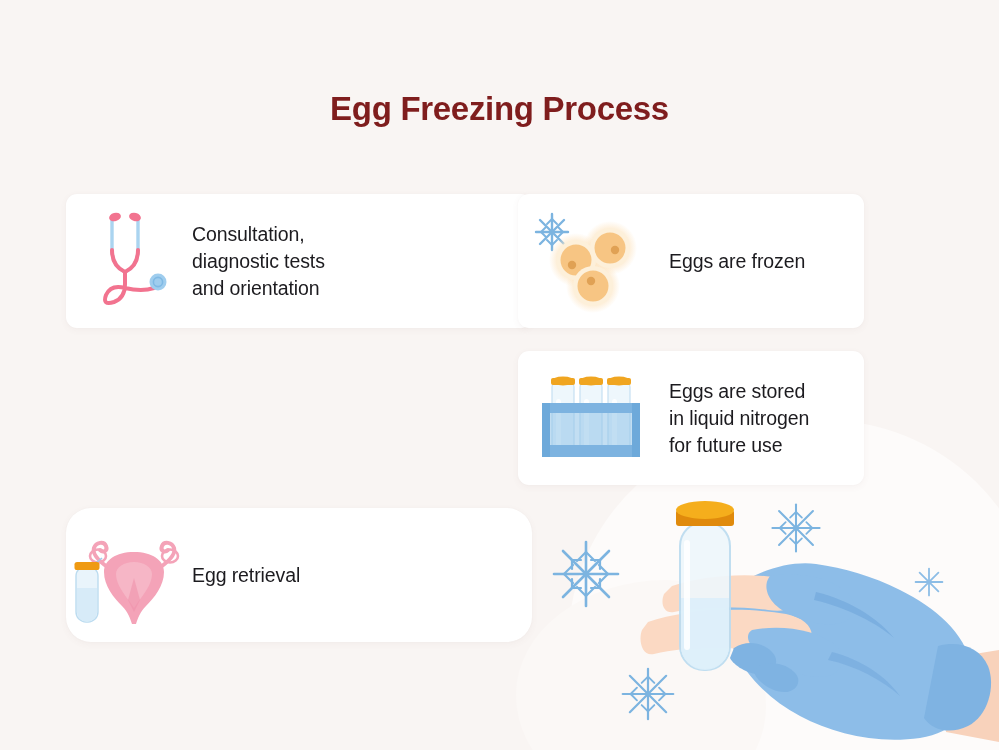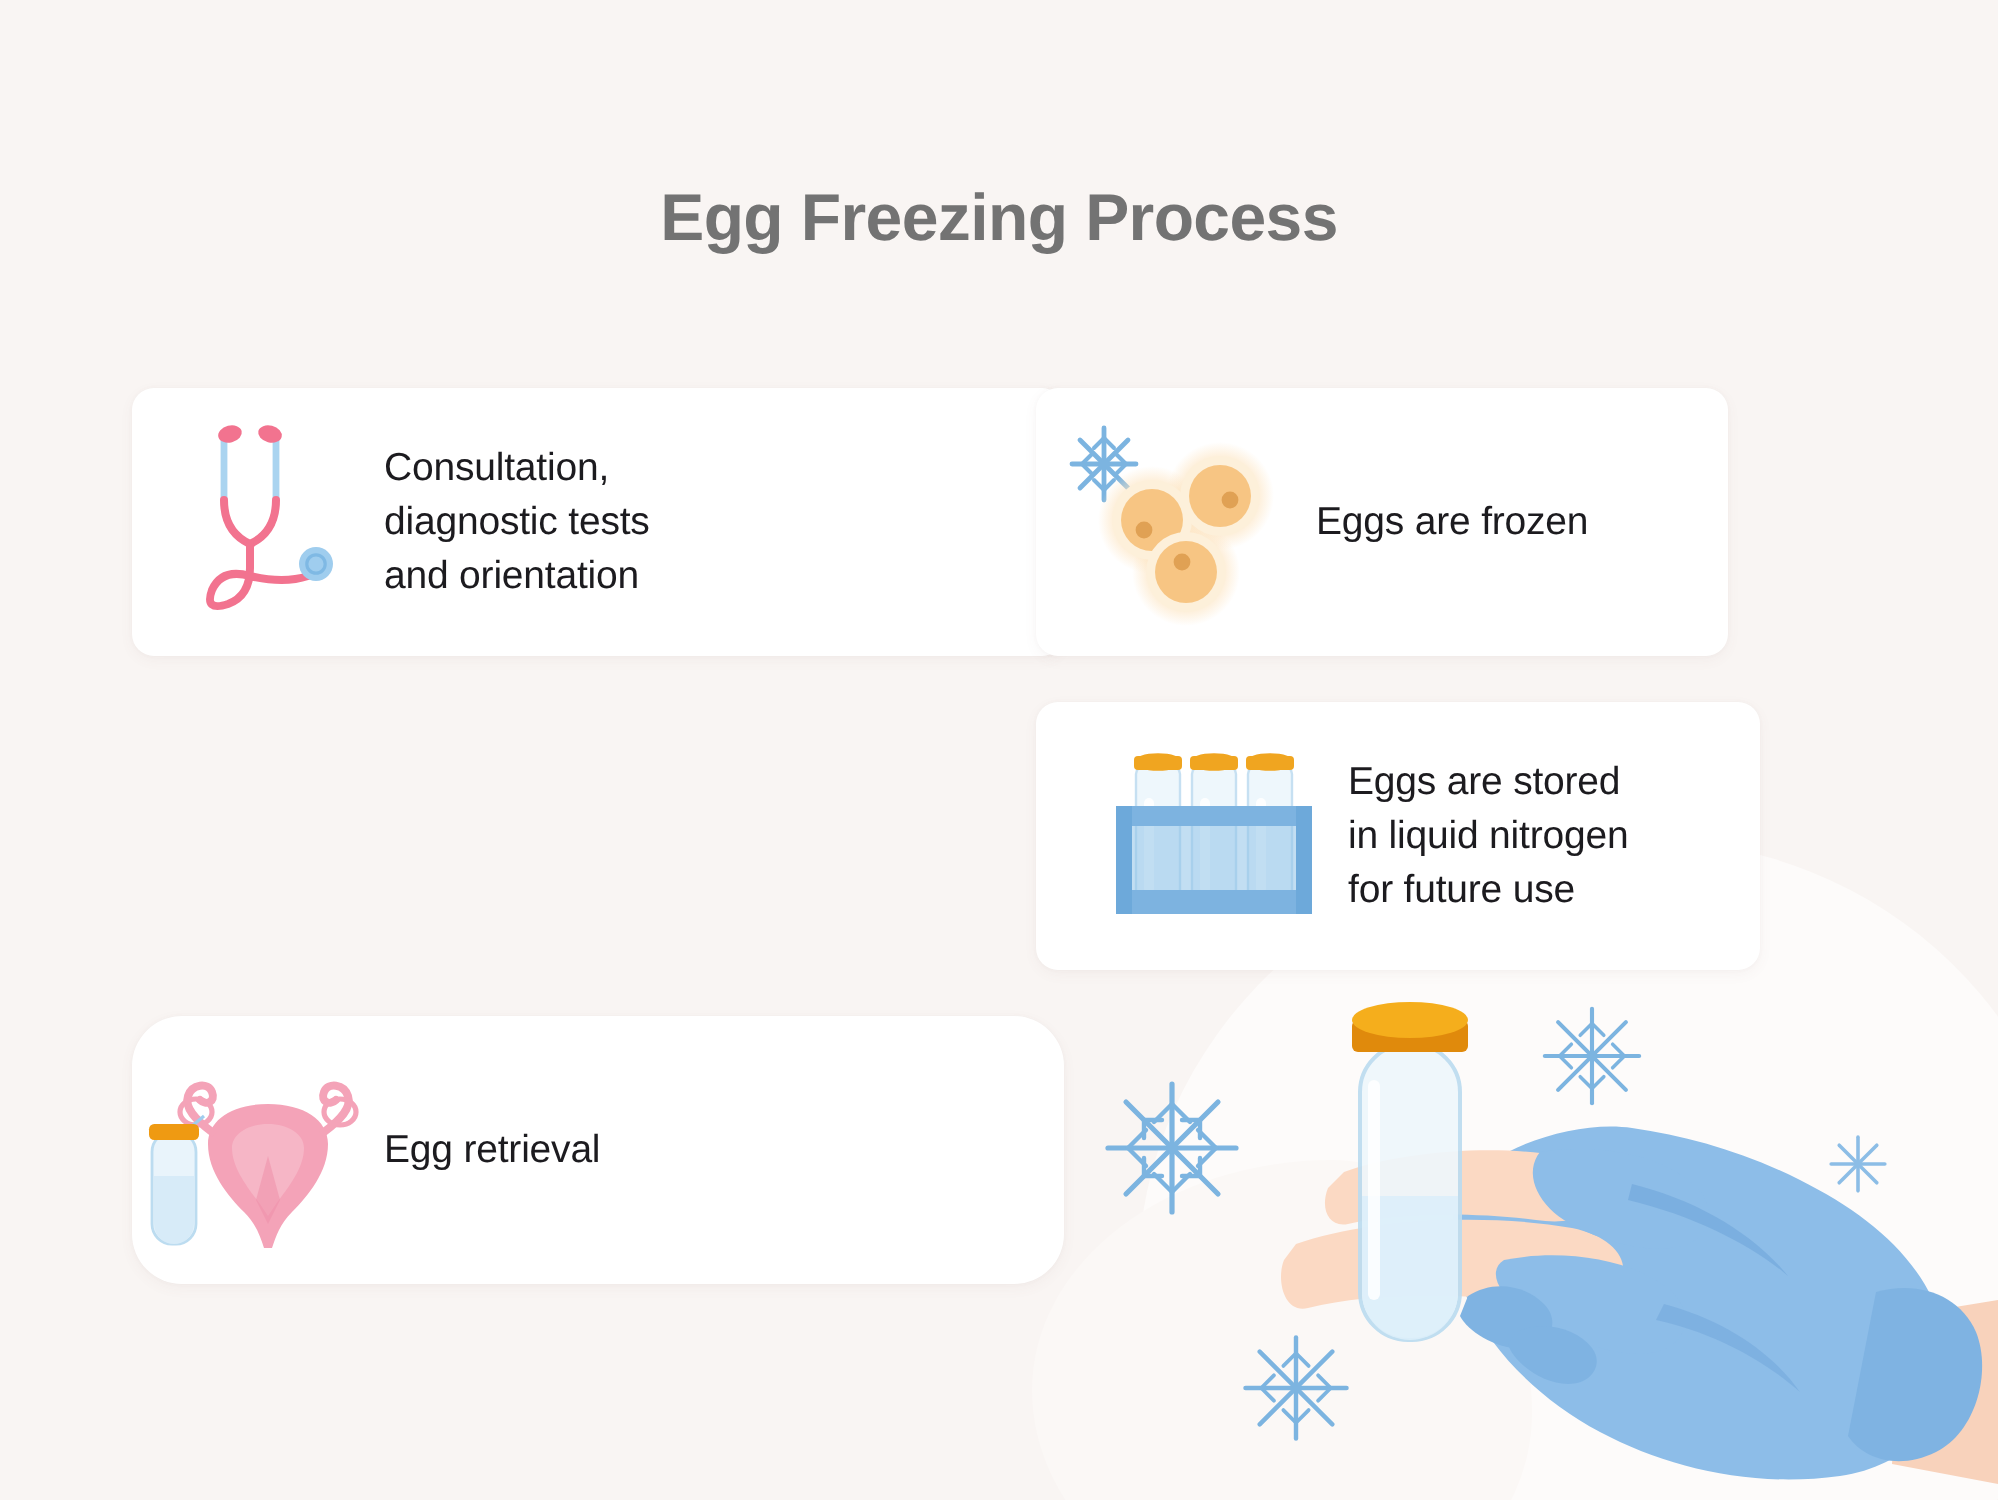"Egg Freezing Process" .title { color: #737373 -> #7f1d1d }
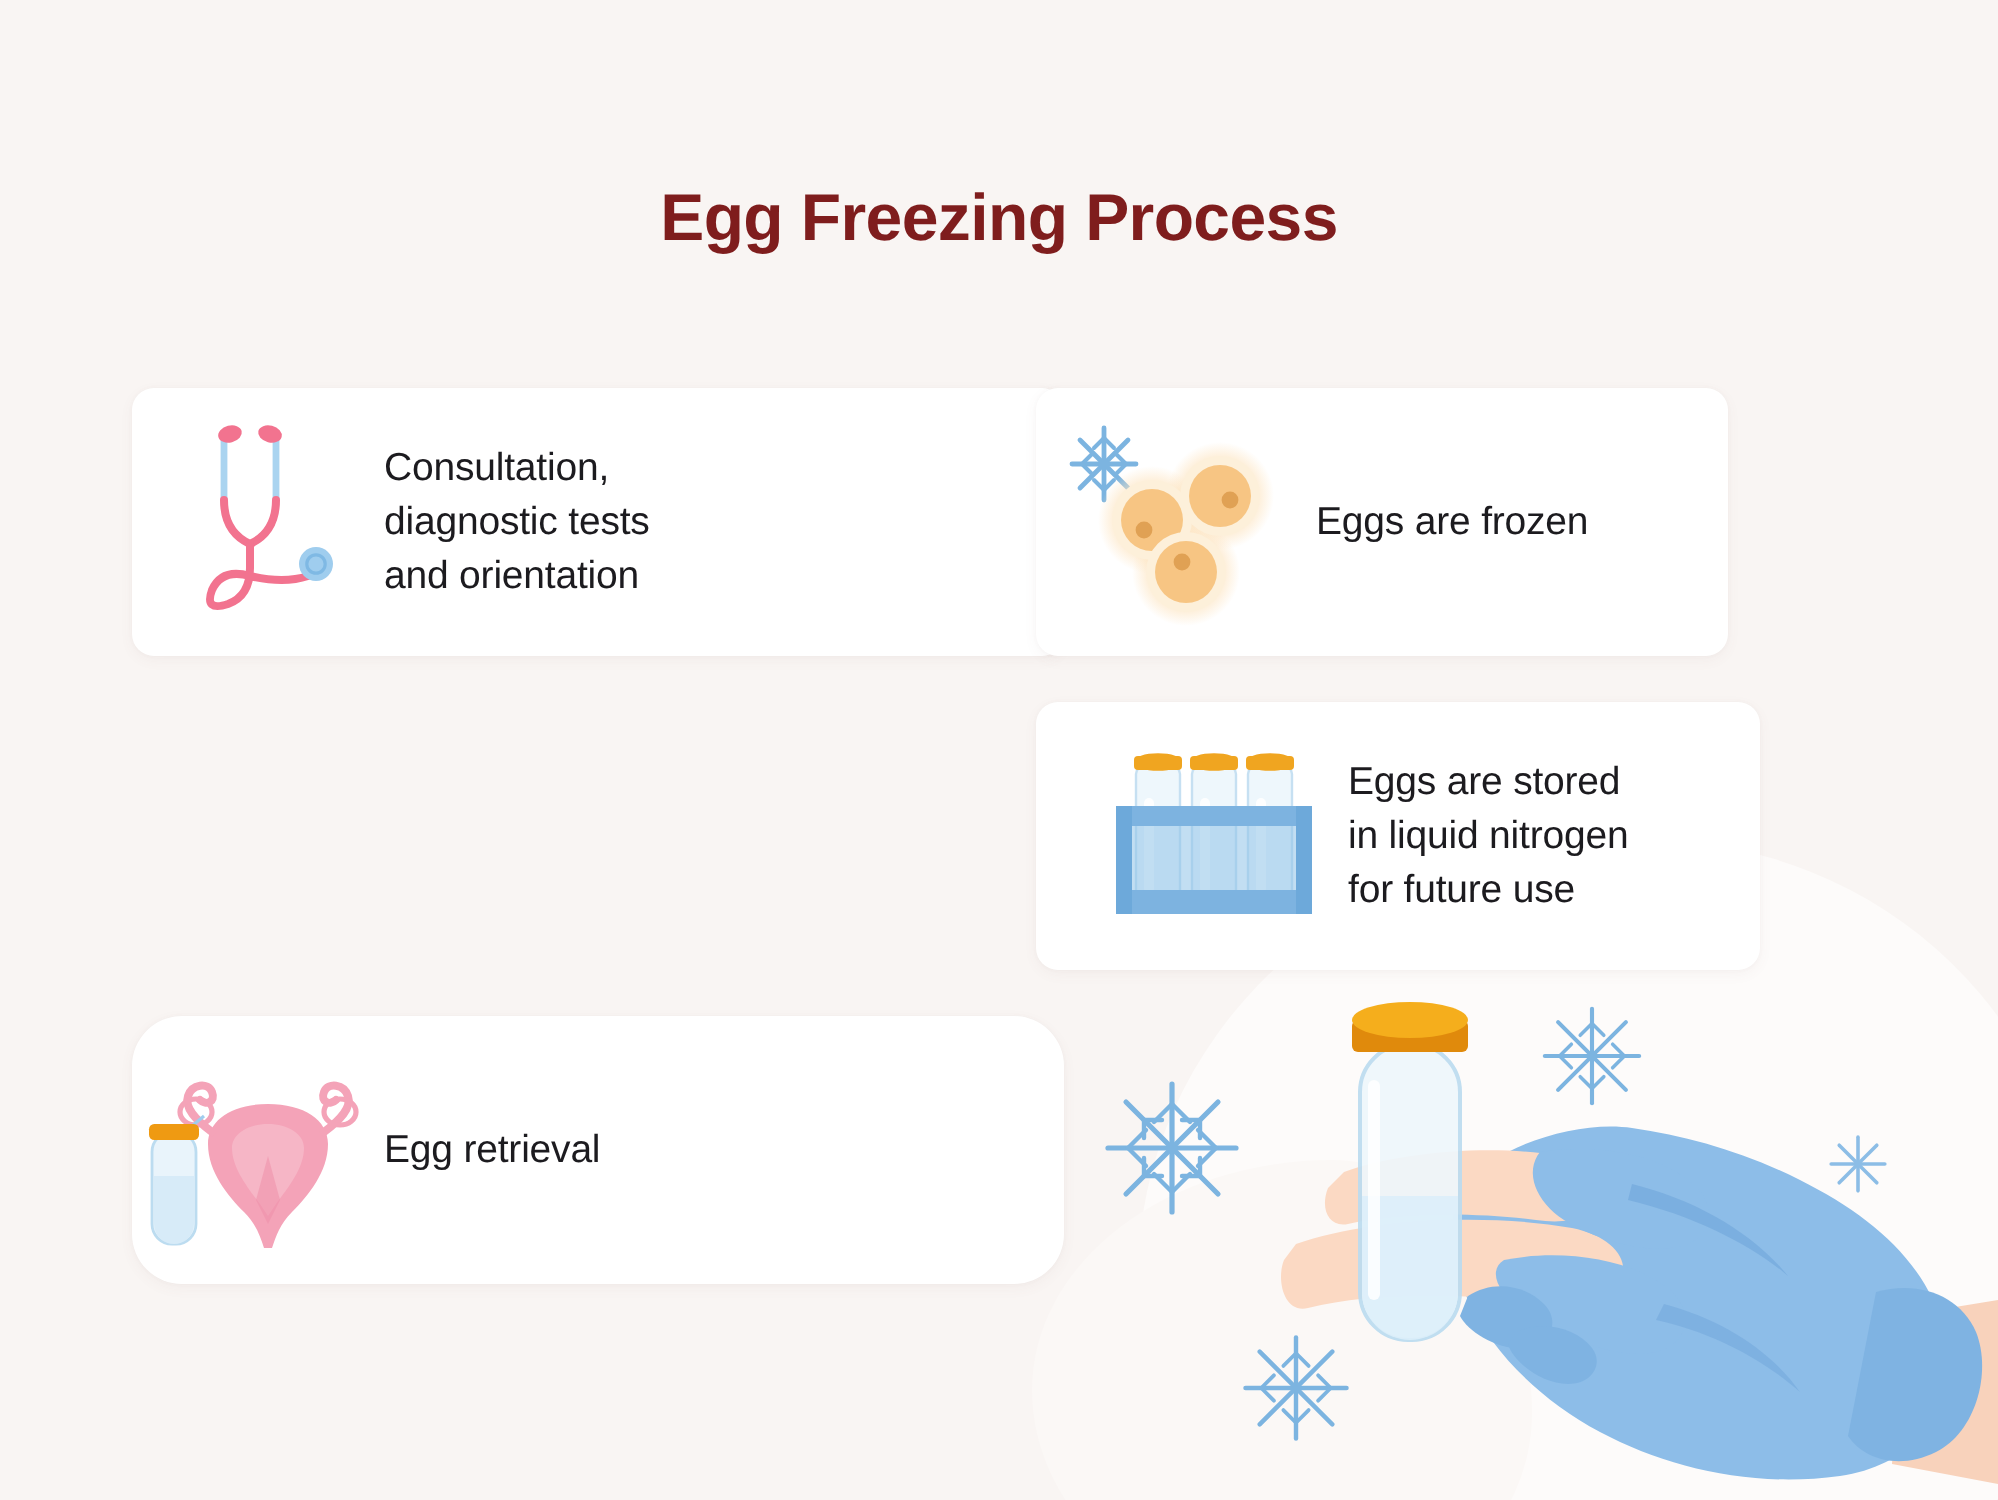"Eggs are frozen" .card-right { gap: none -> 11px }
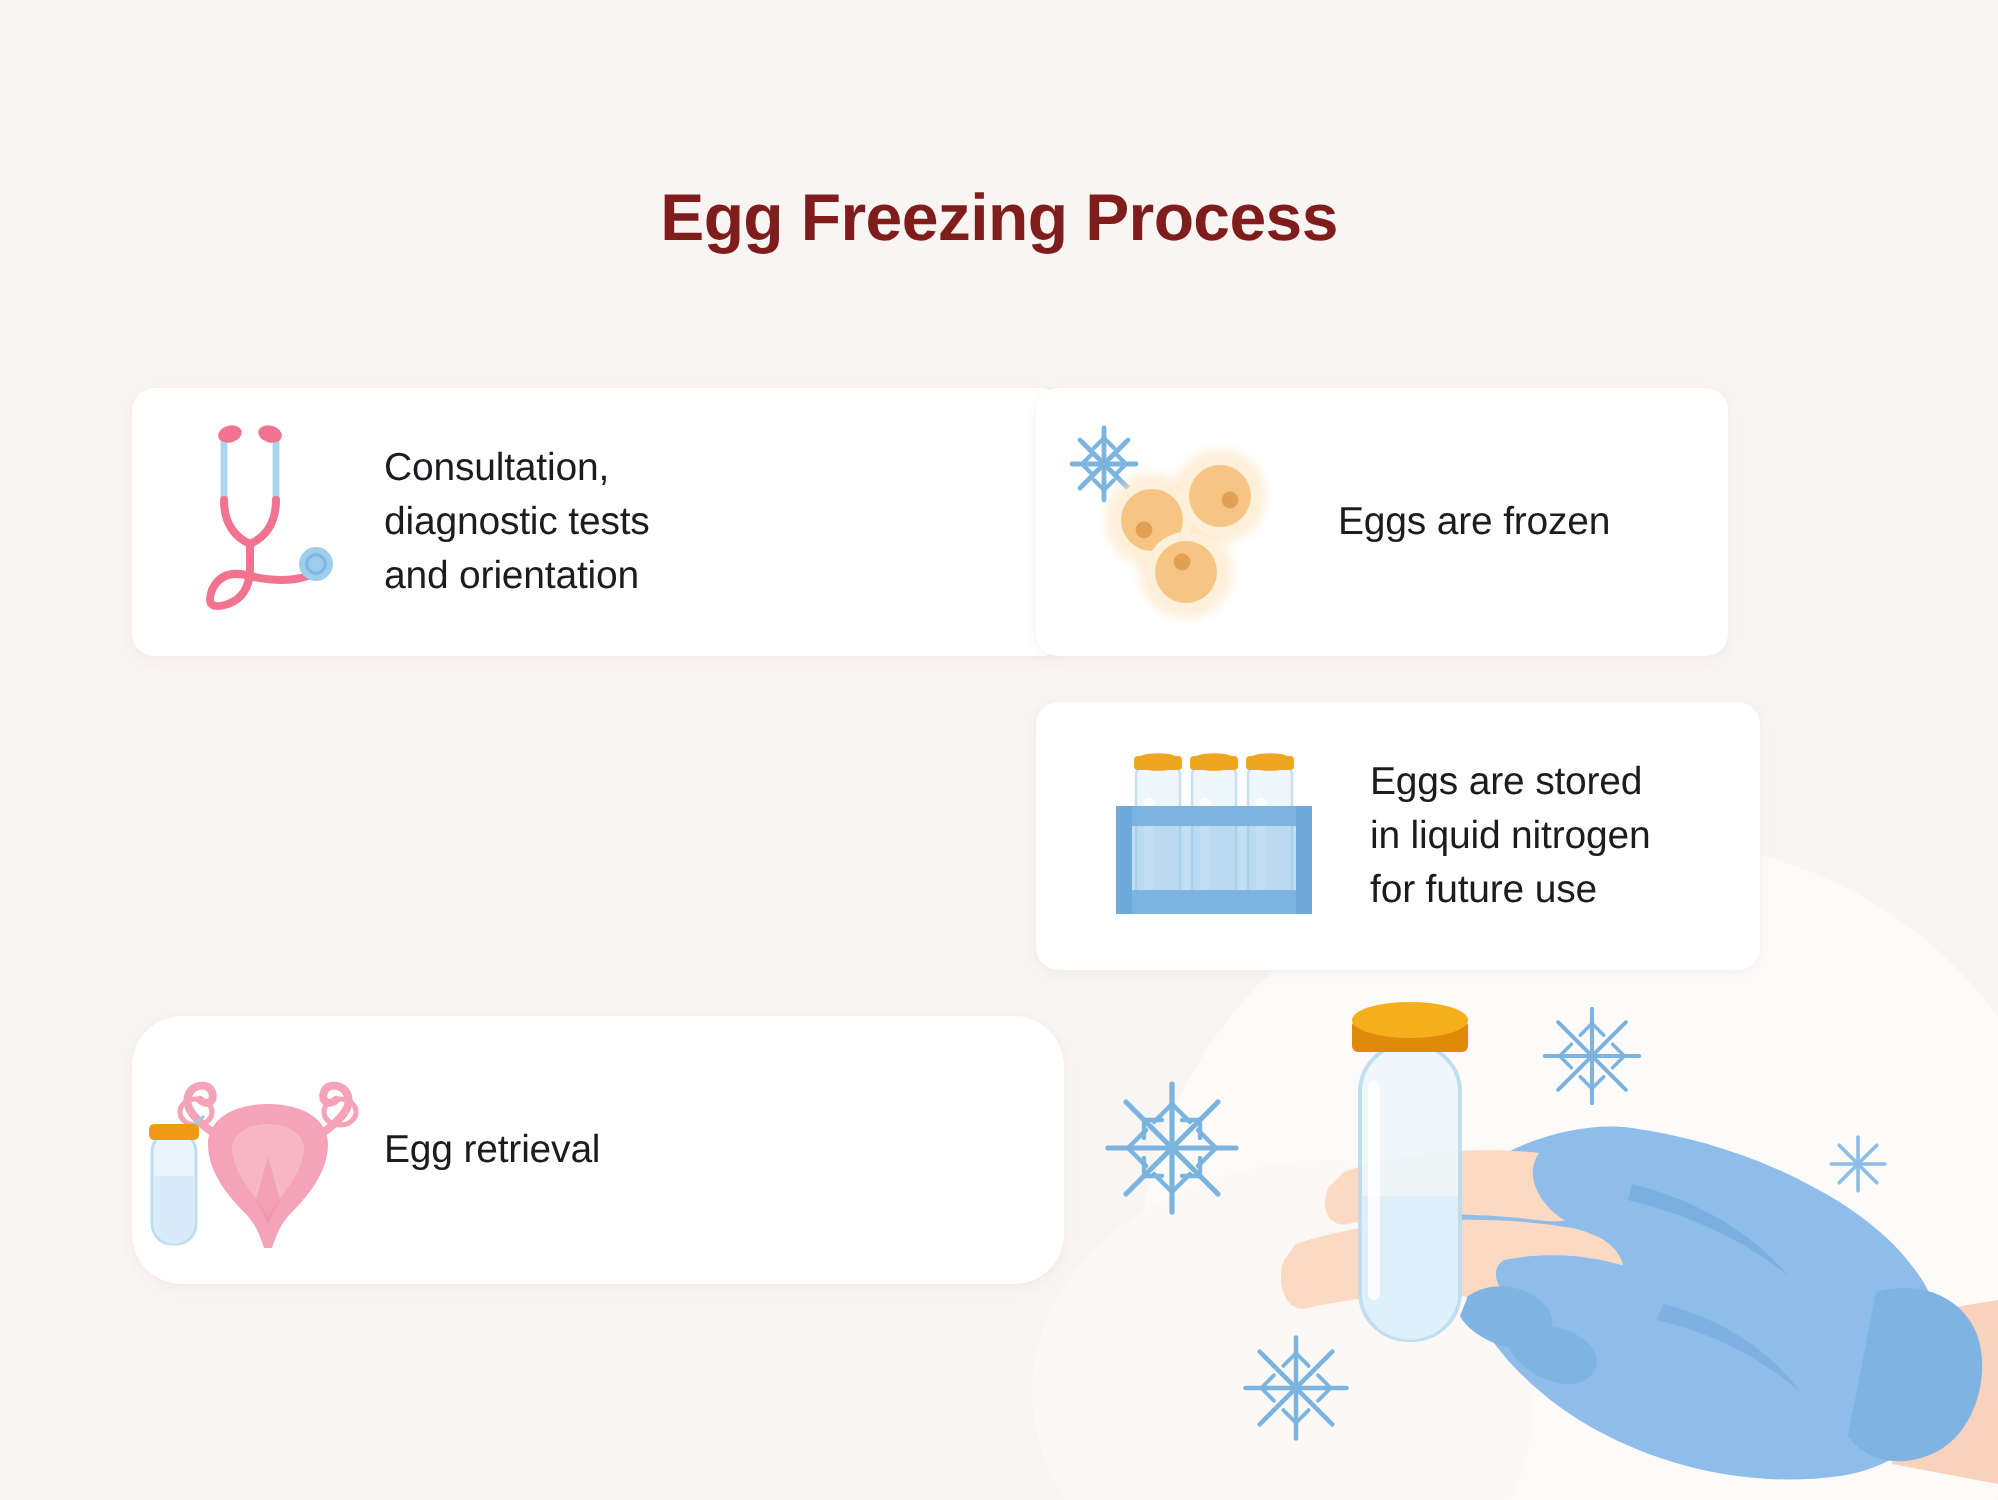"Eggs are stored" .row2 { padding-left: 16px -> none }
